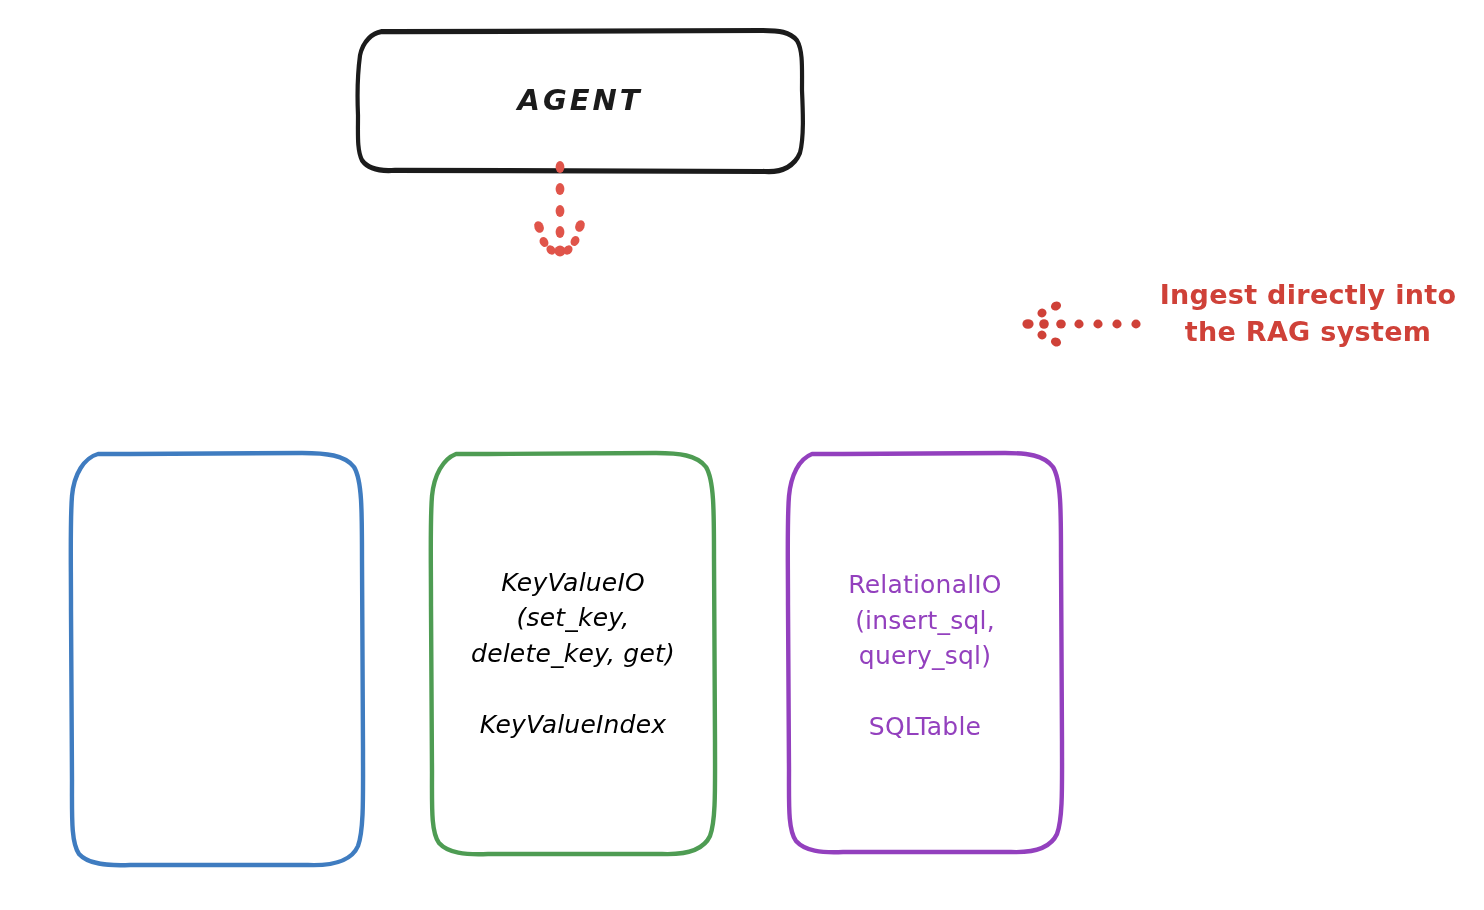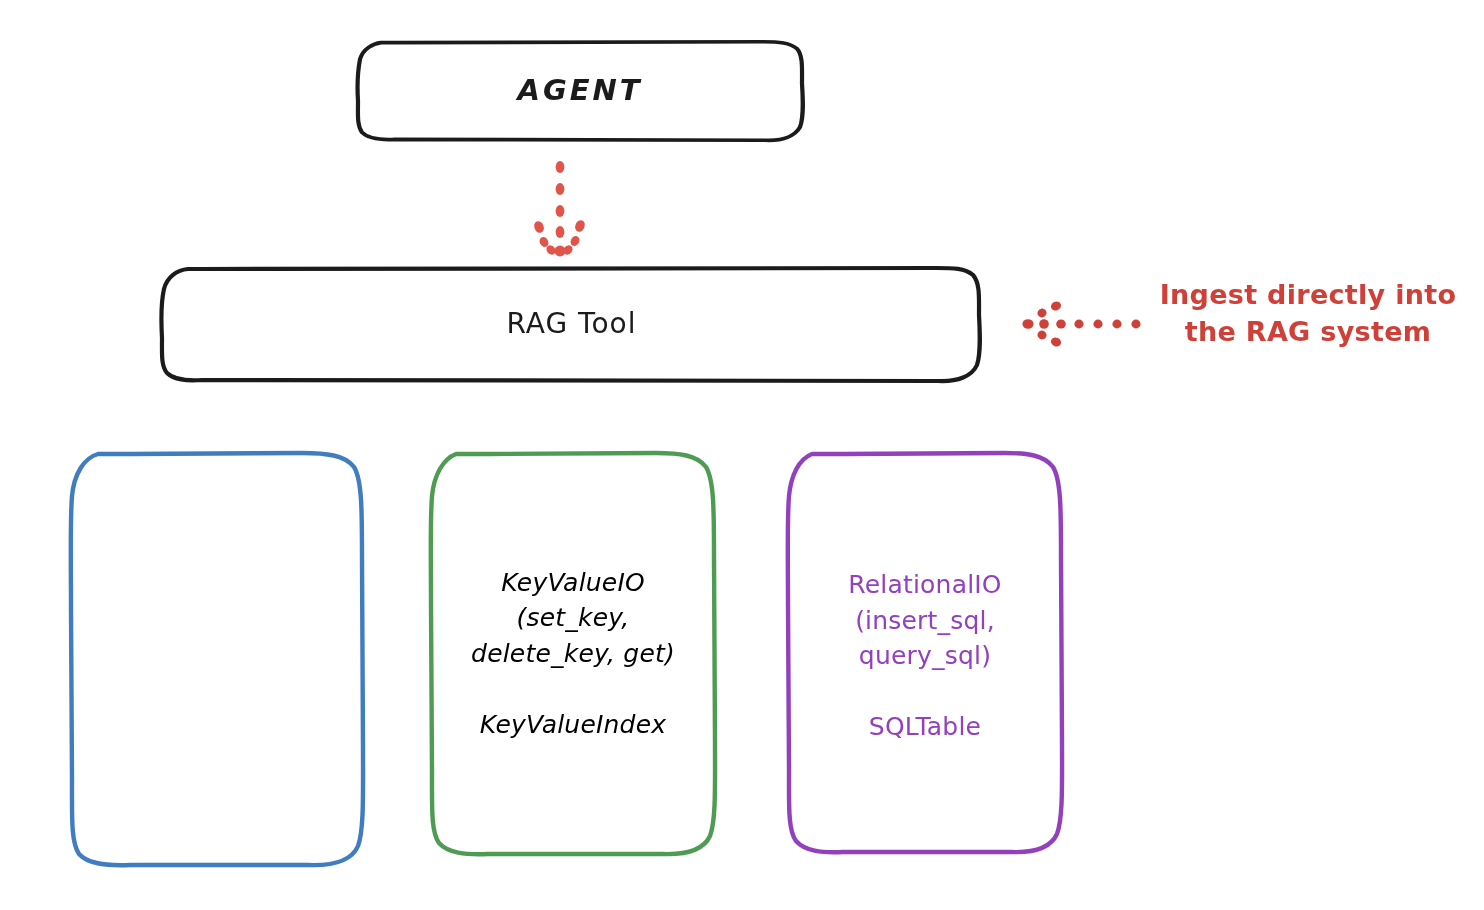"AGENT" #agent-node { height: 102px -> 146px; top: 40px -> 28px }
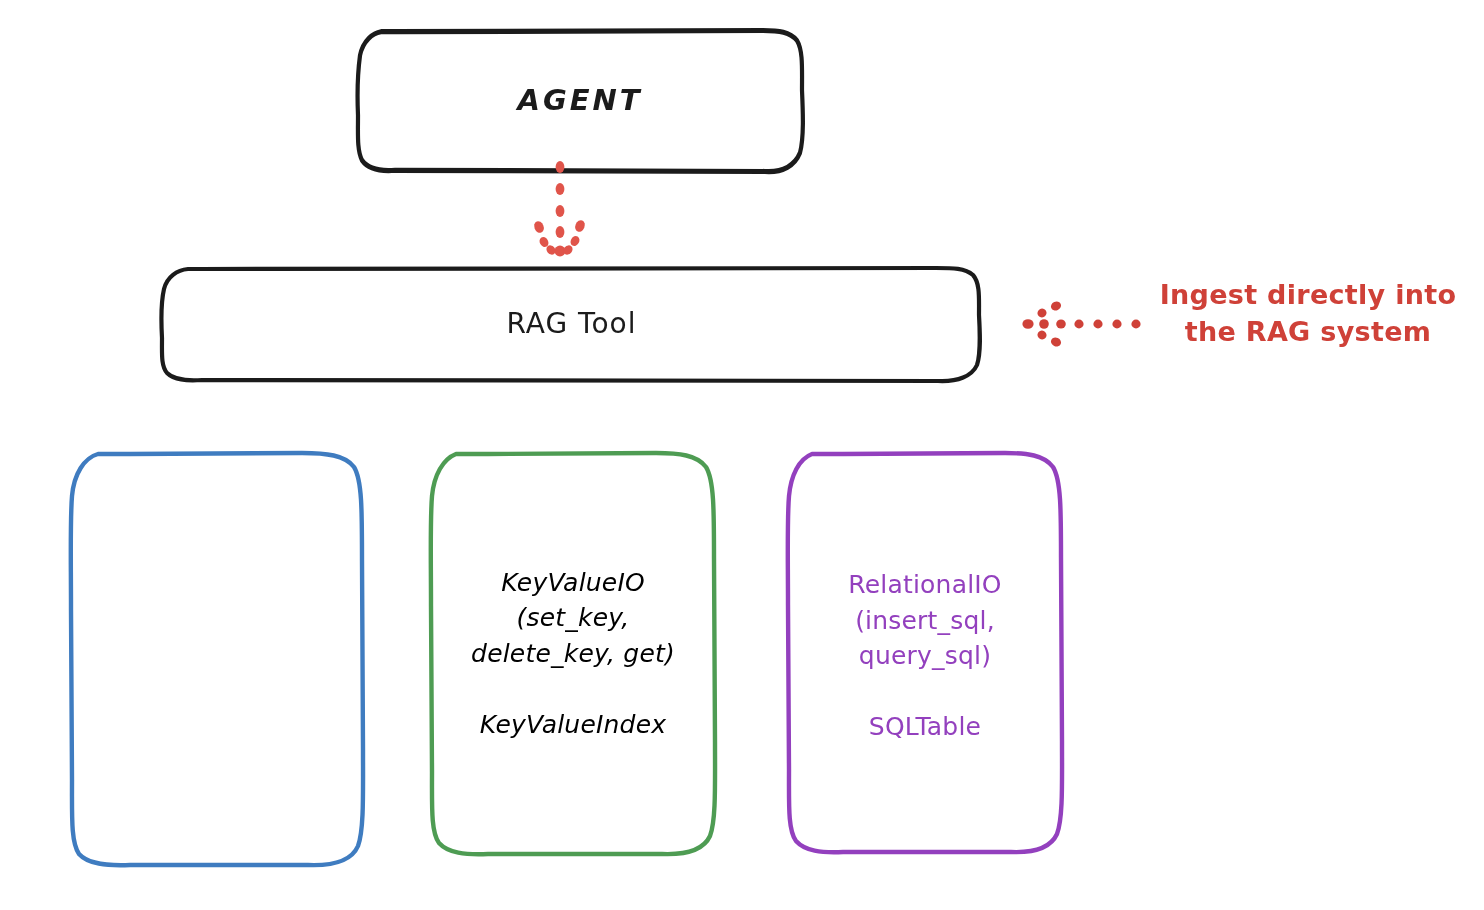"RAG Tool" div.node { html: <div> <svg> <path></path> </svg> <span>RAG Tool</span> </div> -> none }
